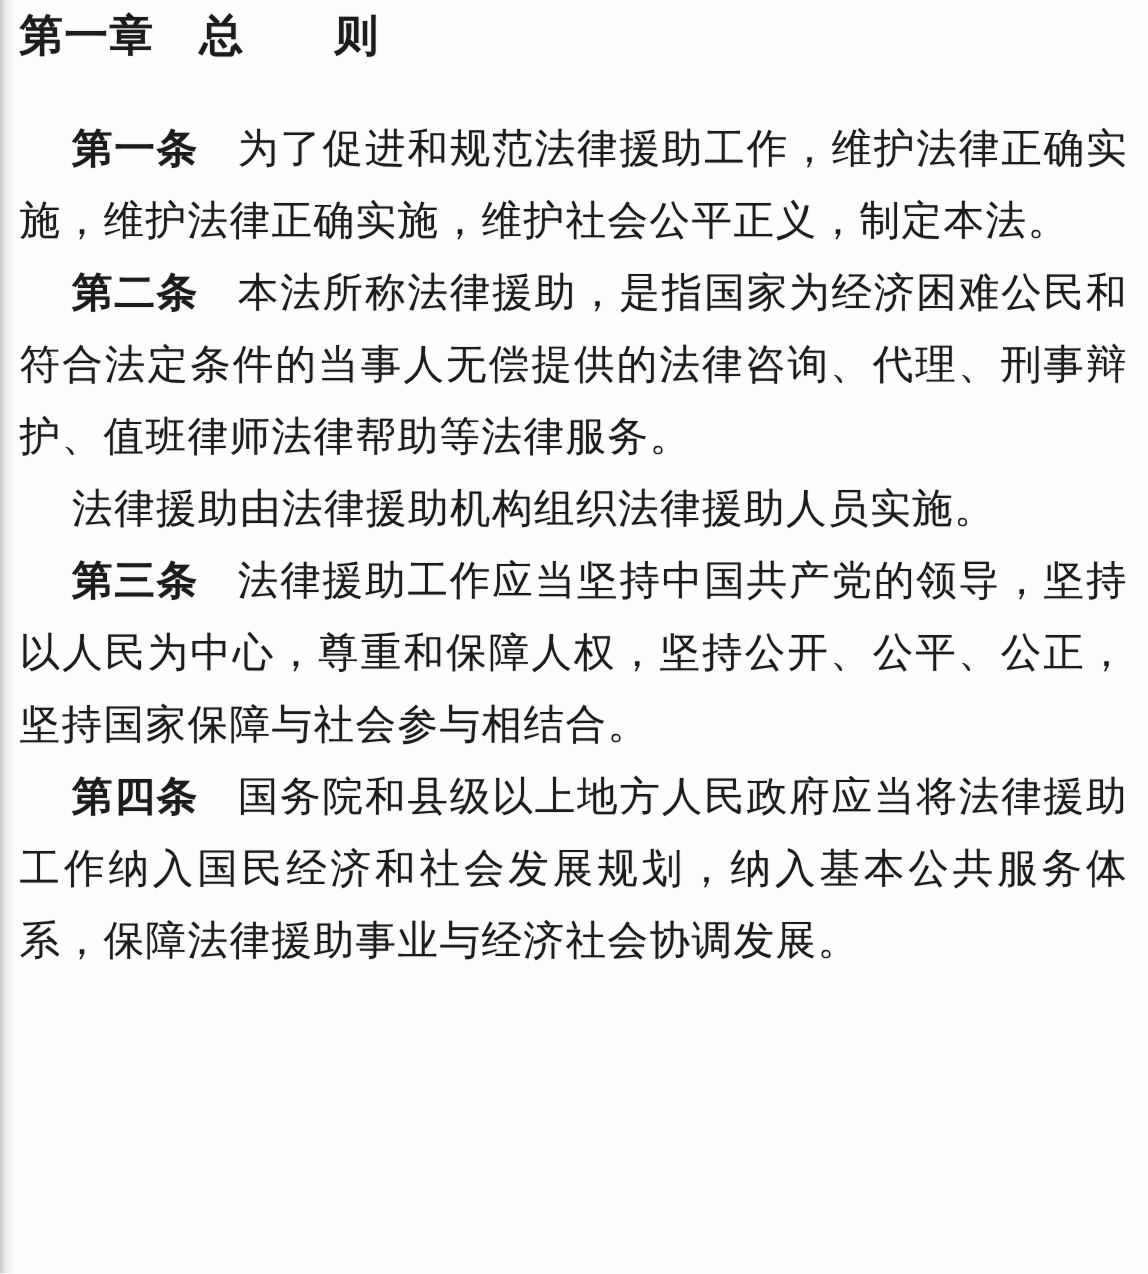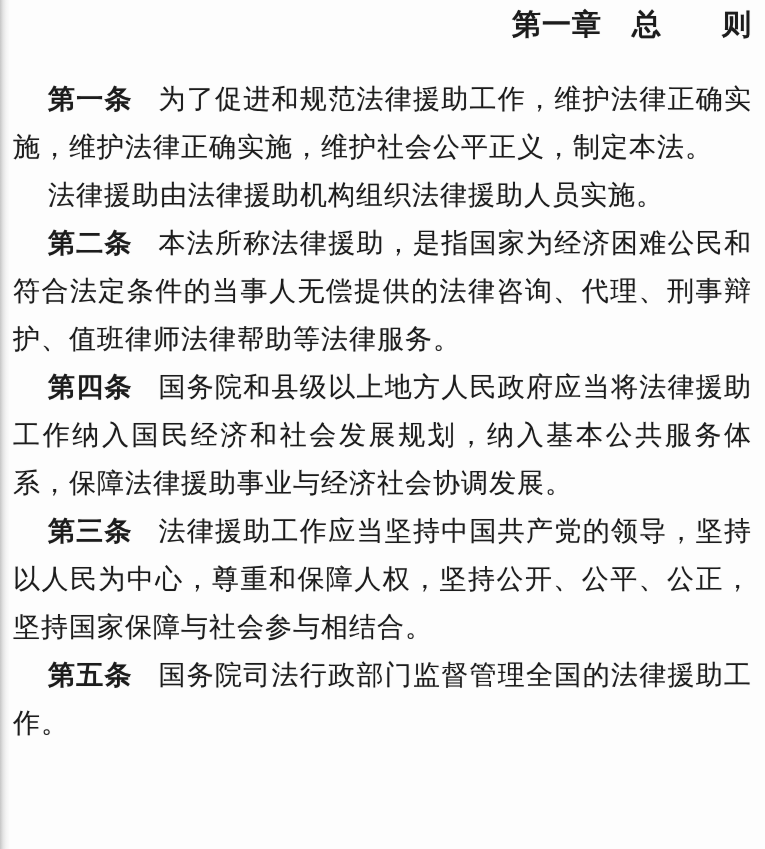"第一章 总 则" .chapter-title { text-align: right -> left }
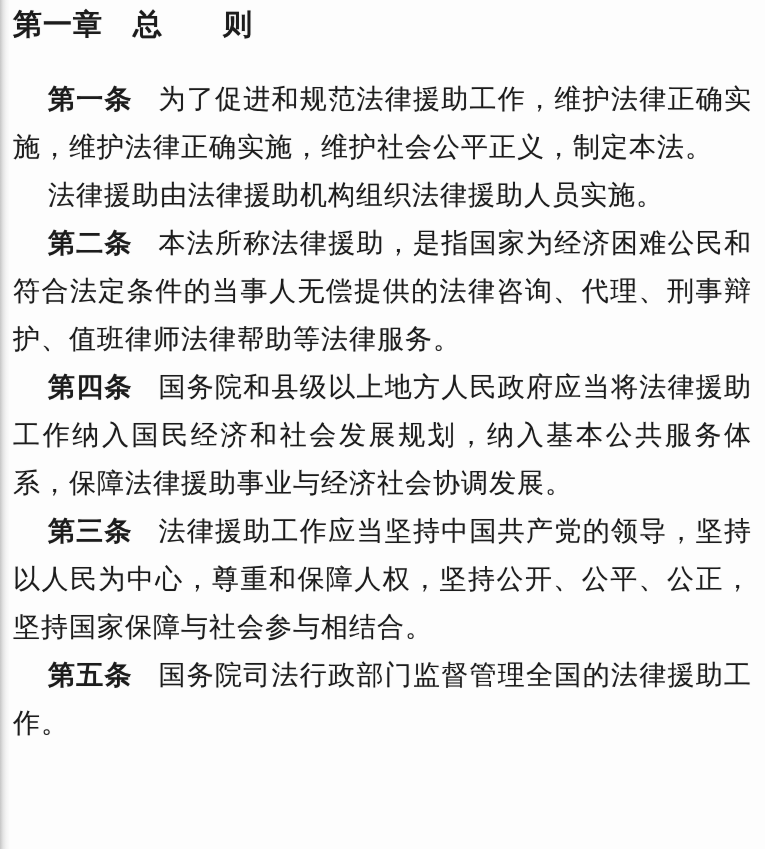"法律援助由法律援助机构组织法律援助人员实施。" p.law-paragraph { order: before "第二条" -> after "第二条" }
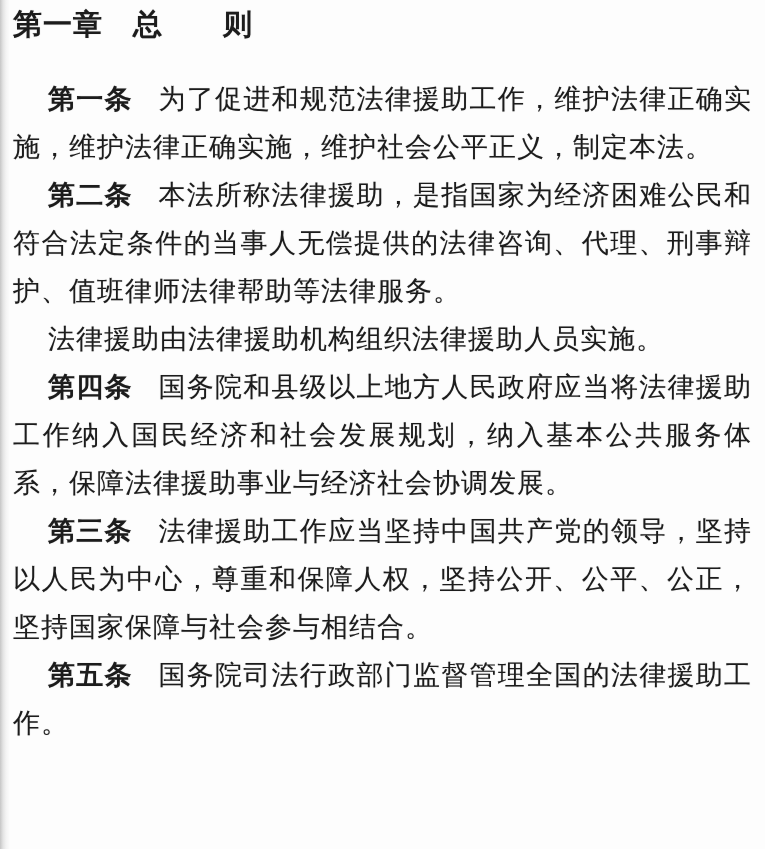"第四条" p.law-paragraph { order: before "第三条" -> after "第三条" }
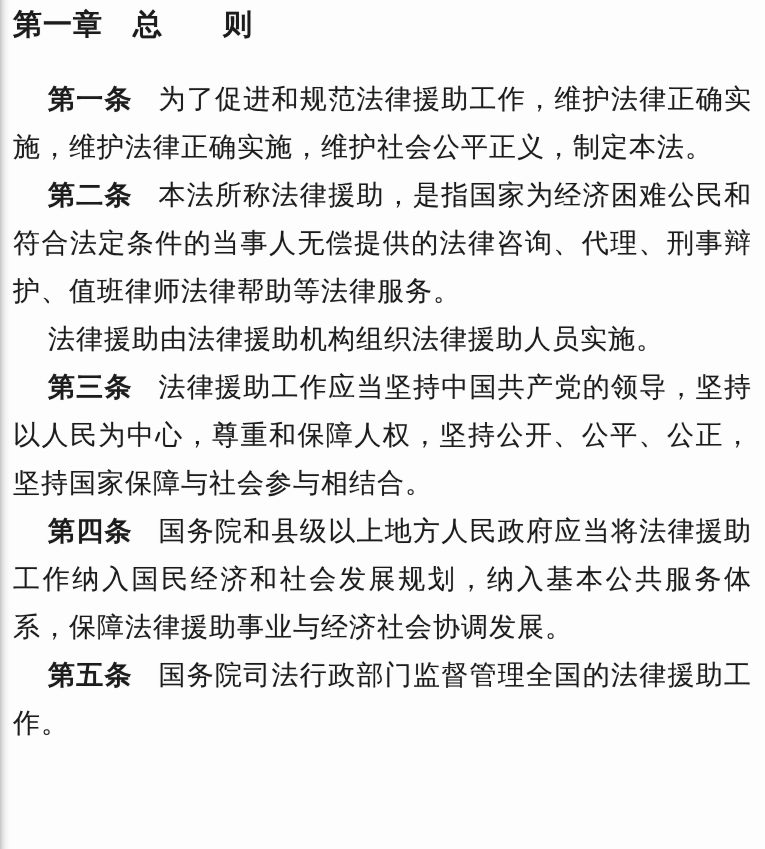"第五条 国务院司法行政部门监督管理全国的法律援助工作。" p.law-paragraph { html: <p><b>第五条</b><span>国务院司法行政部门监督管理全国的法律援助工作。</span></p> -> none }
